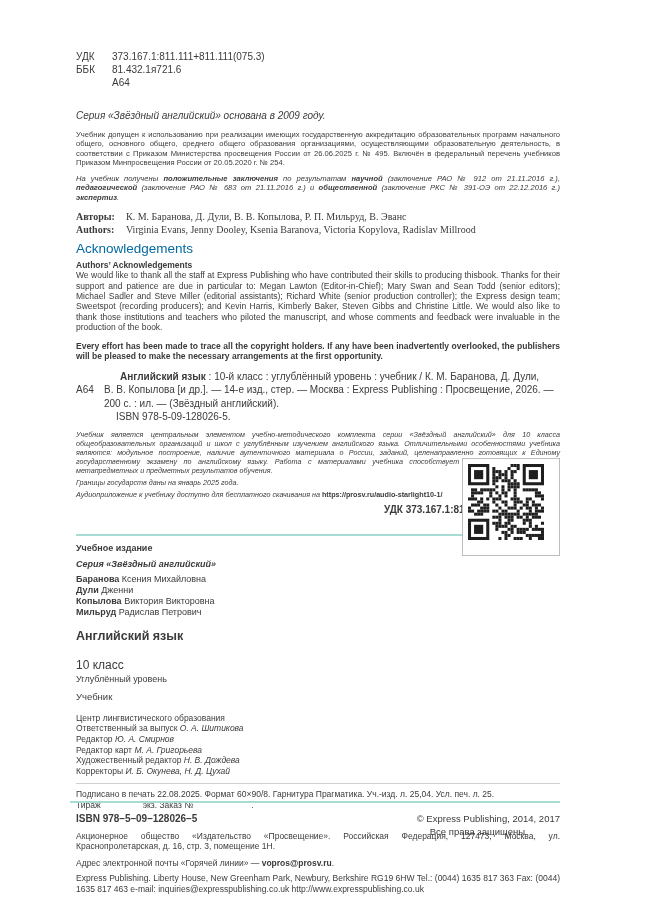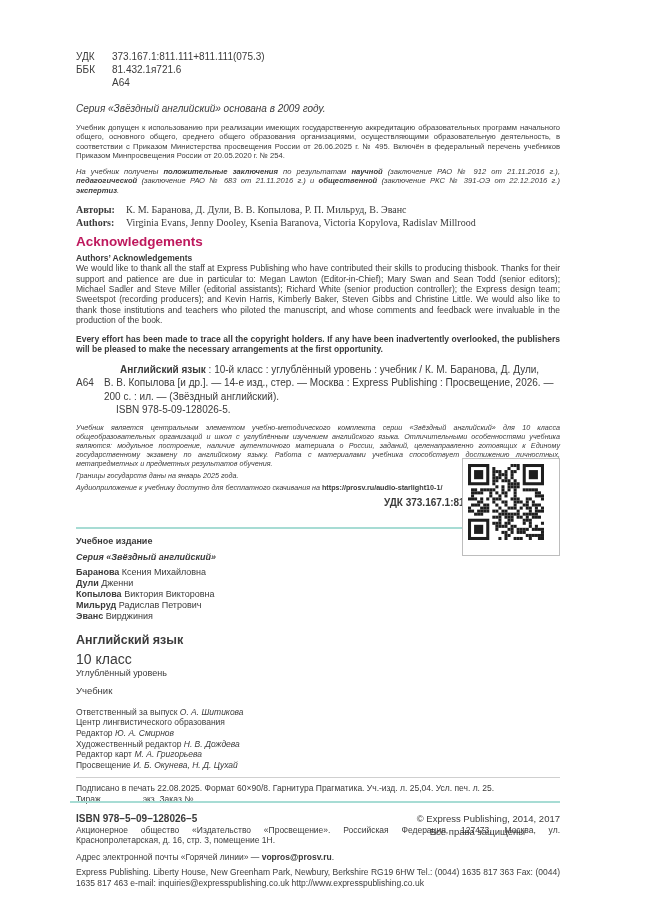"Серия «Звёздный английский» основана в" .series-note { margin-top: 13px -> 20px }
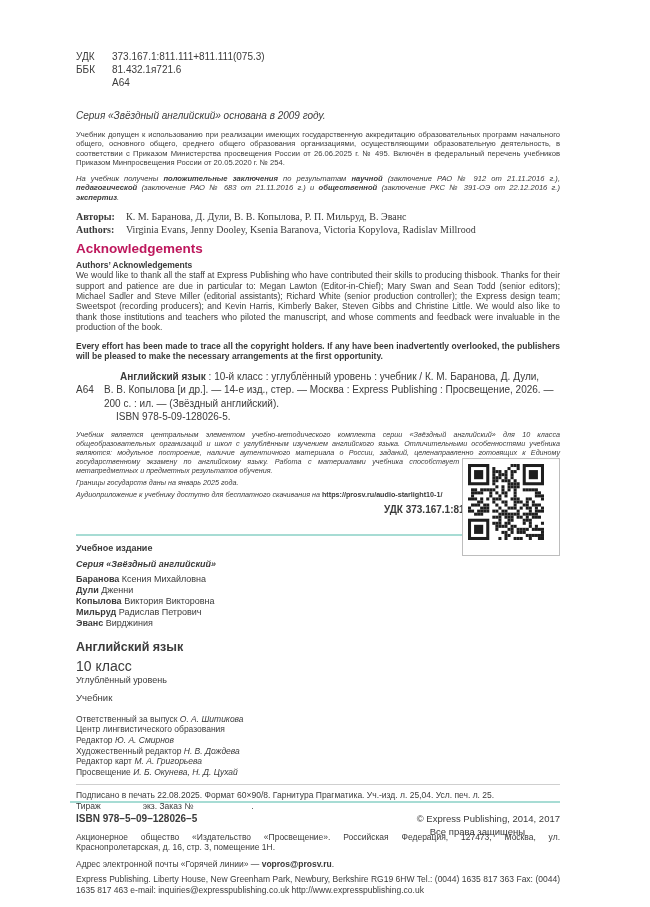"Acknowledgements" .ack-title { color: #be185d -> #0369a1; font-weight: bold -> normal }
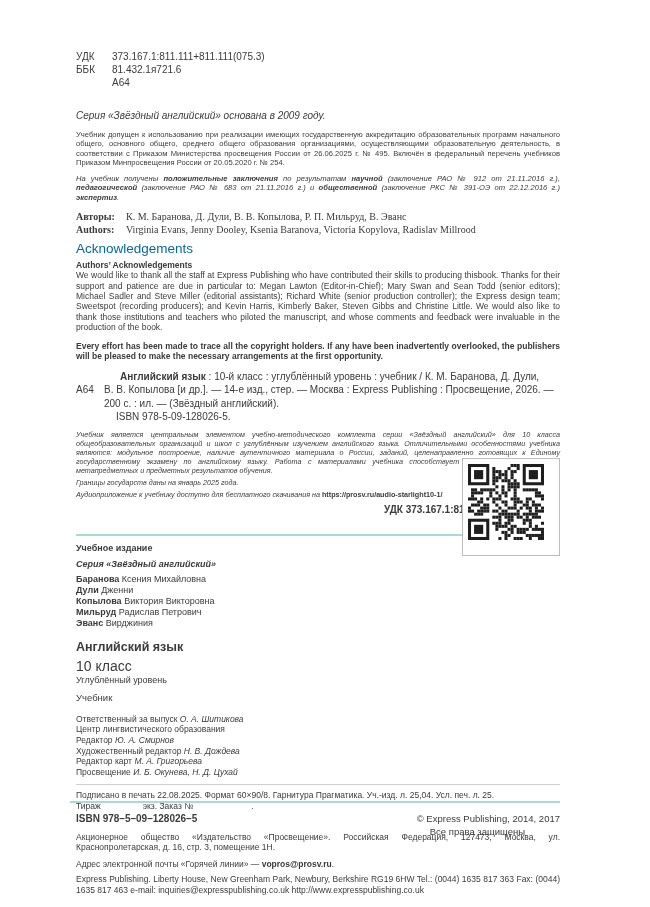"Эванс Вирджиния" div.ed-author { html: <div><b>Эванс</b> <span>Вирджиния</span></div> -> none }
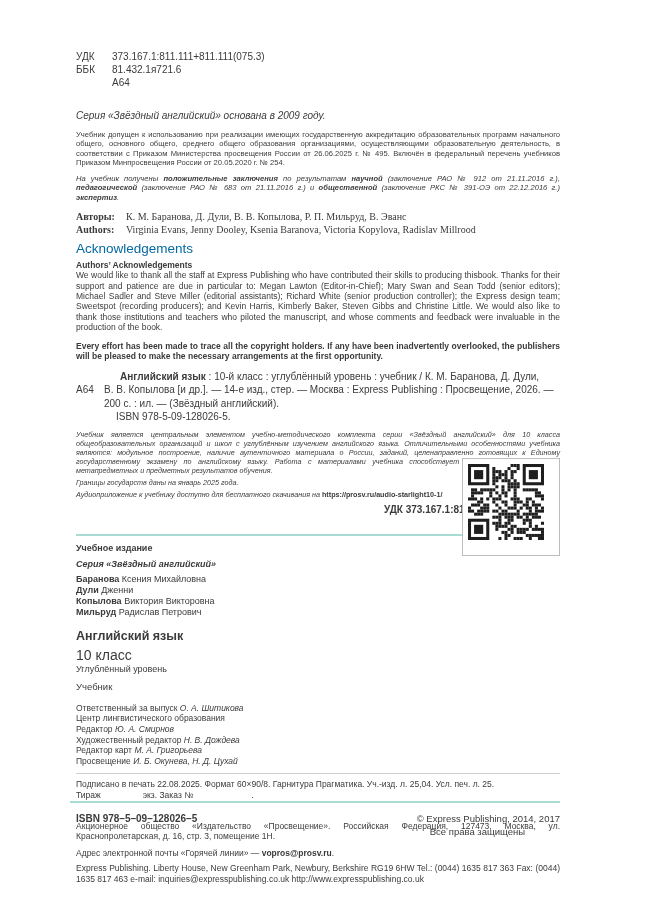"10 класс" .ed-grade { font-size: 14px -> 12px; margin-top: 5px -> 15px }
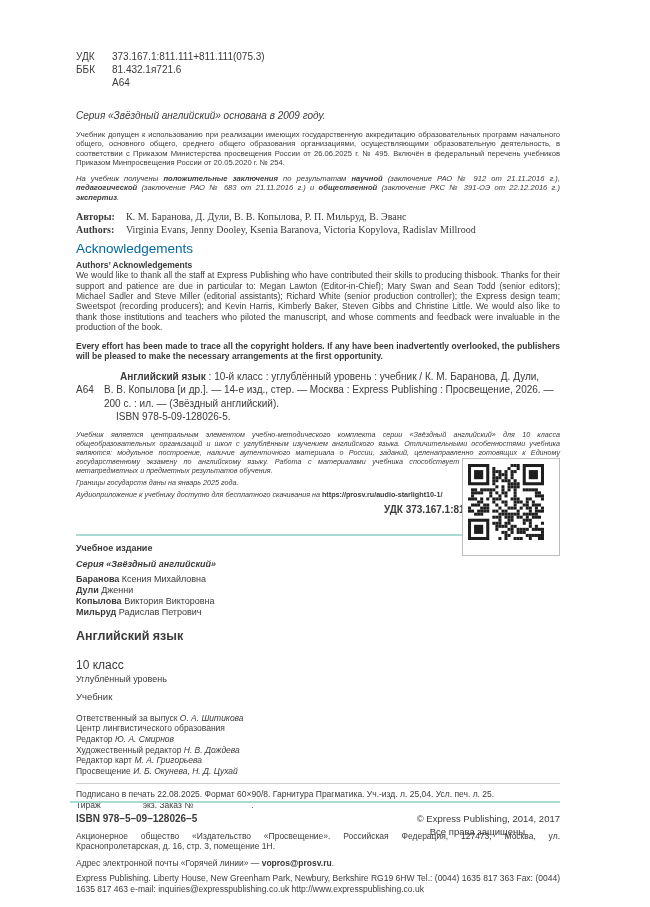"Ответственный за выпуск О. А." div { order: before "Центр лингвистического образования" -> after "Центр лингвистического образования" }
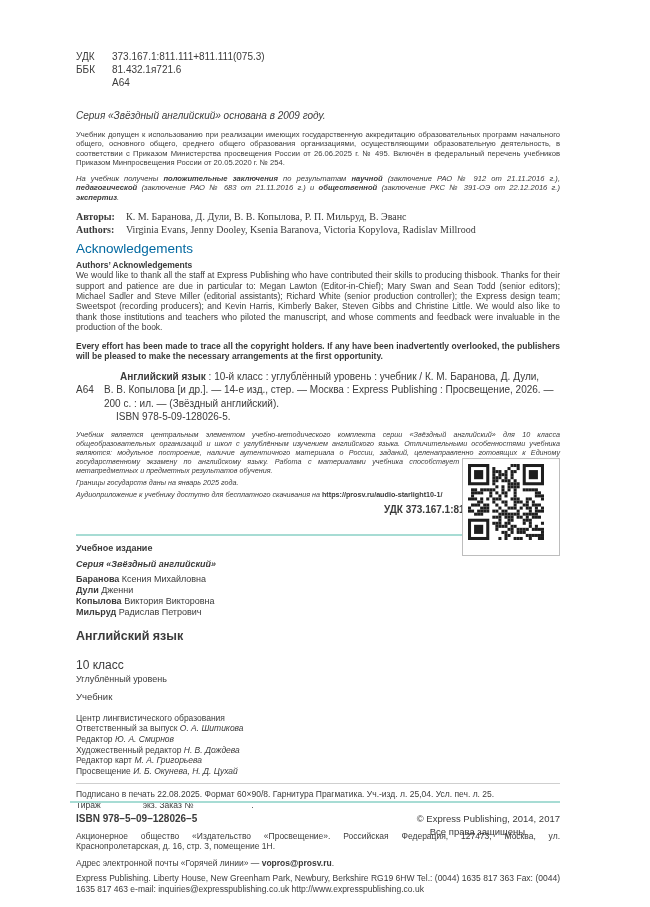"Художественный редактор Н. В. Дождева" div { order: before "Редактор карт М. А. Григорьева" -> after "Редактор карт М. А. Григорьева" }
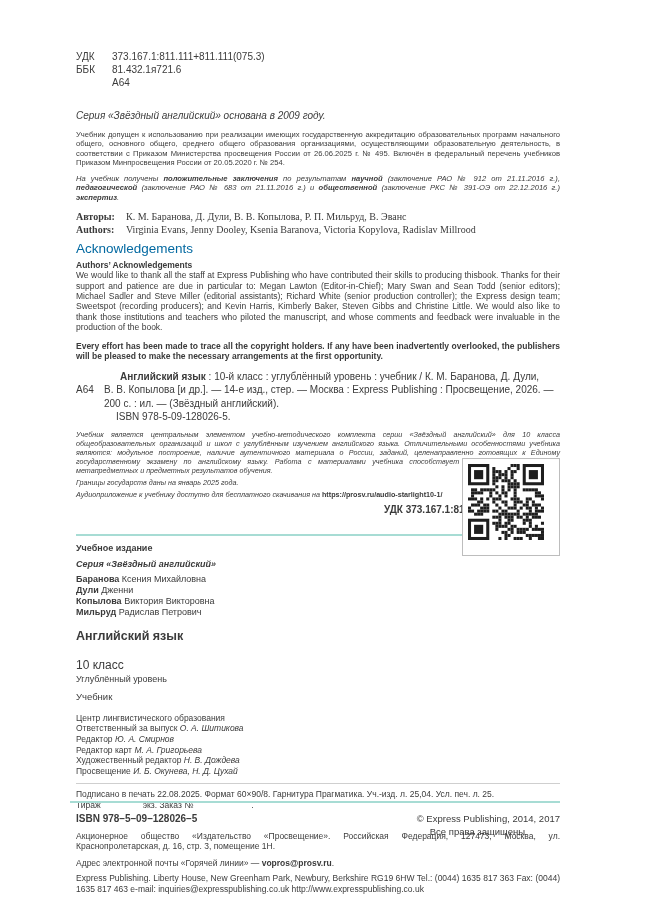"Просвещение" span { text: Просвещение -> Корректоры }
